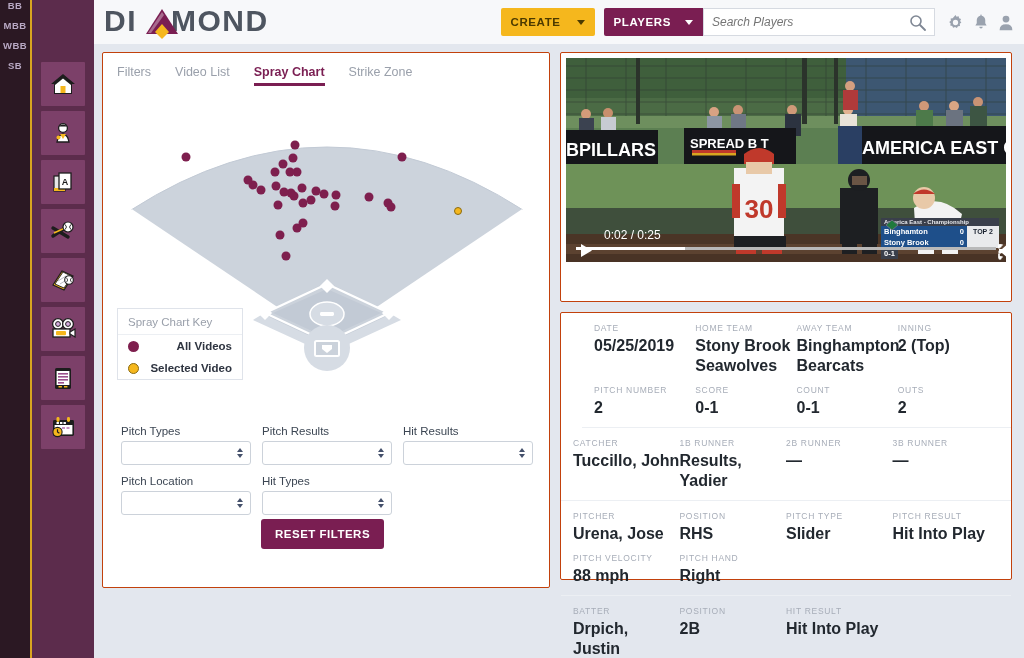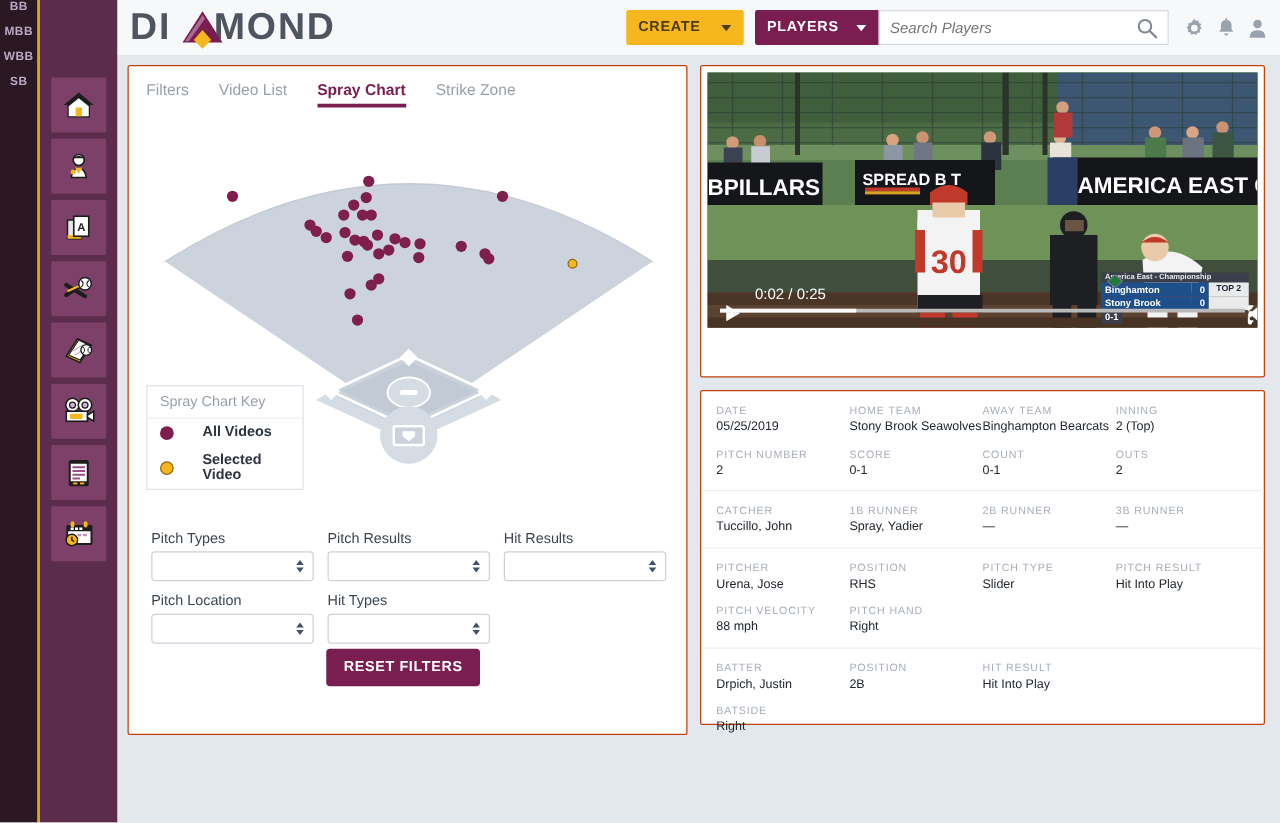"DATE" div.isec { margin-left: none -> 21px }
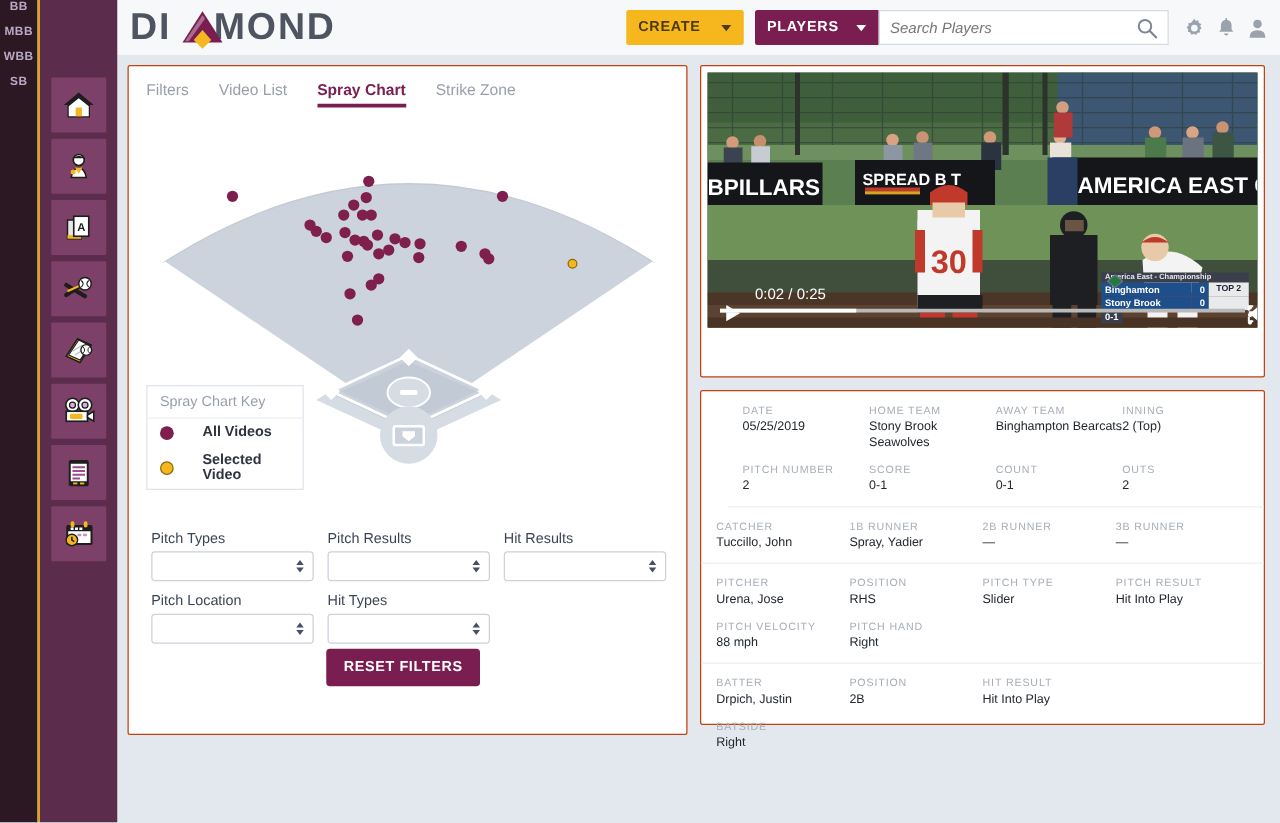"All Videos" .key-row { gap: 23px -> 8px; justify-content: none -> space-between }
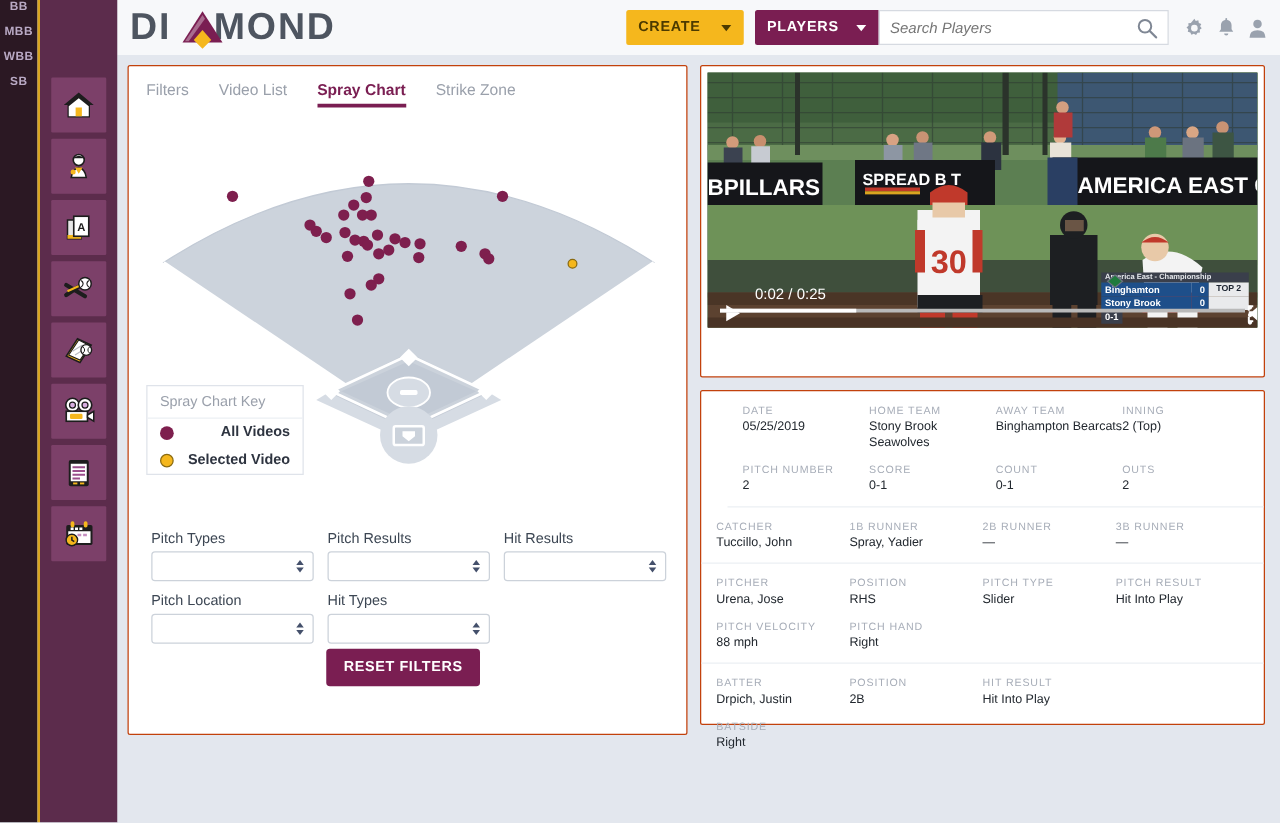"05/25/2019" .ival { font-size: 10px -> 16px; font-weight: normal -> bold }
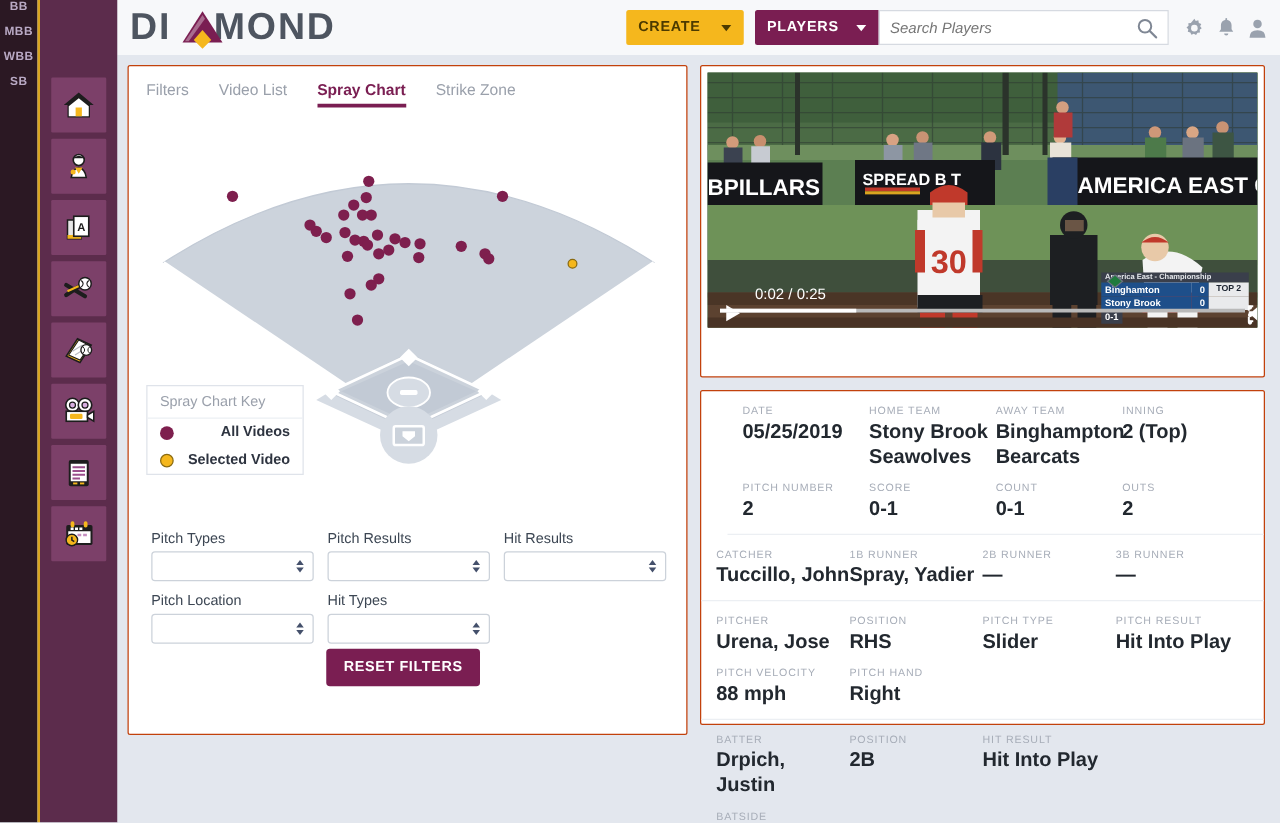"Spray, Yadier" div.ival { text: Spray -> Results }
